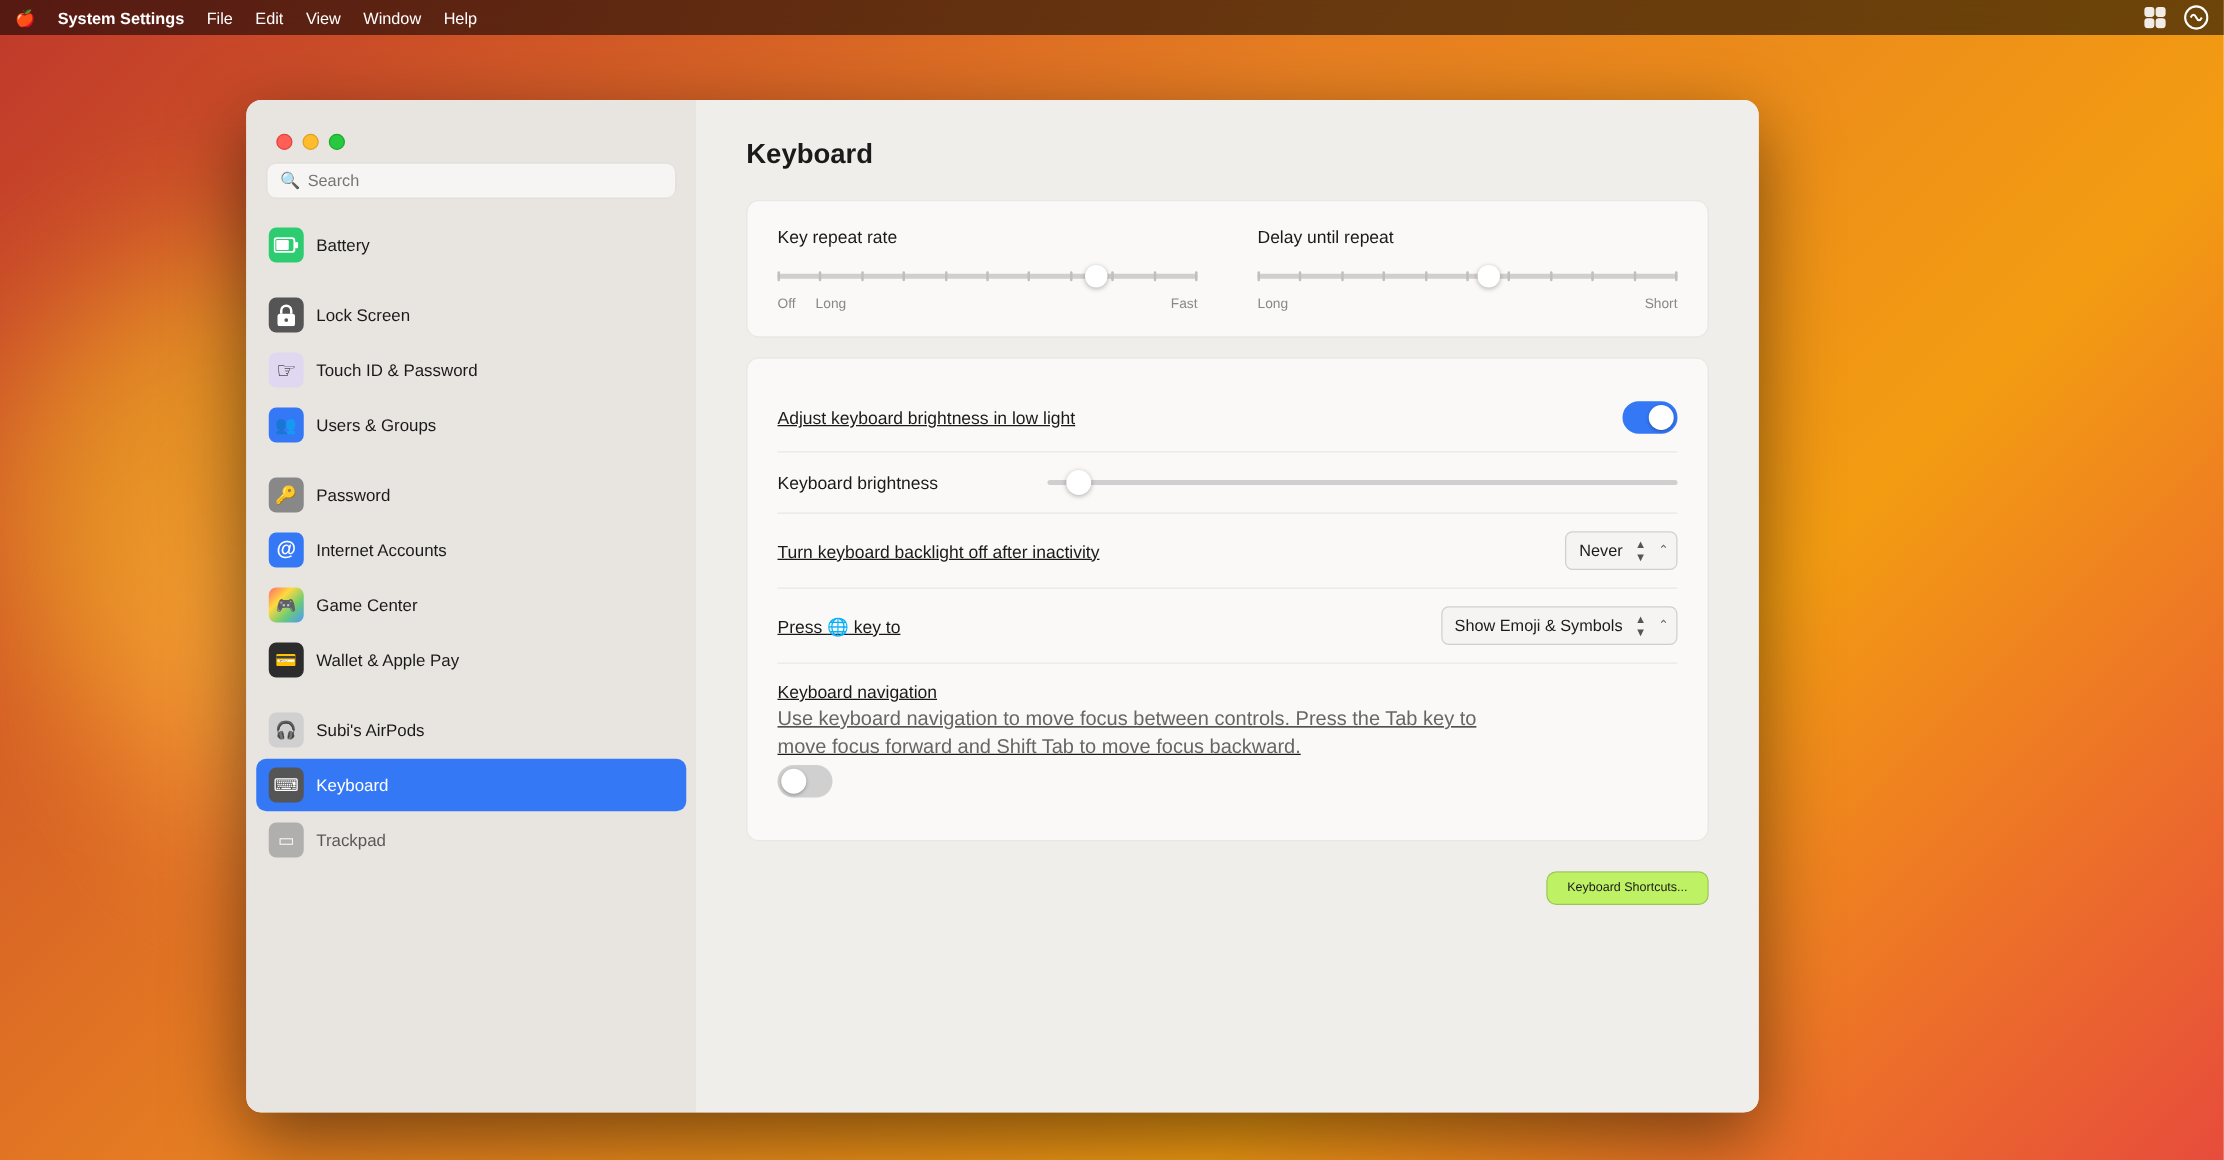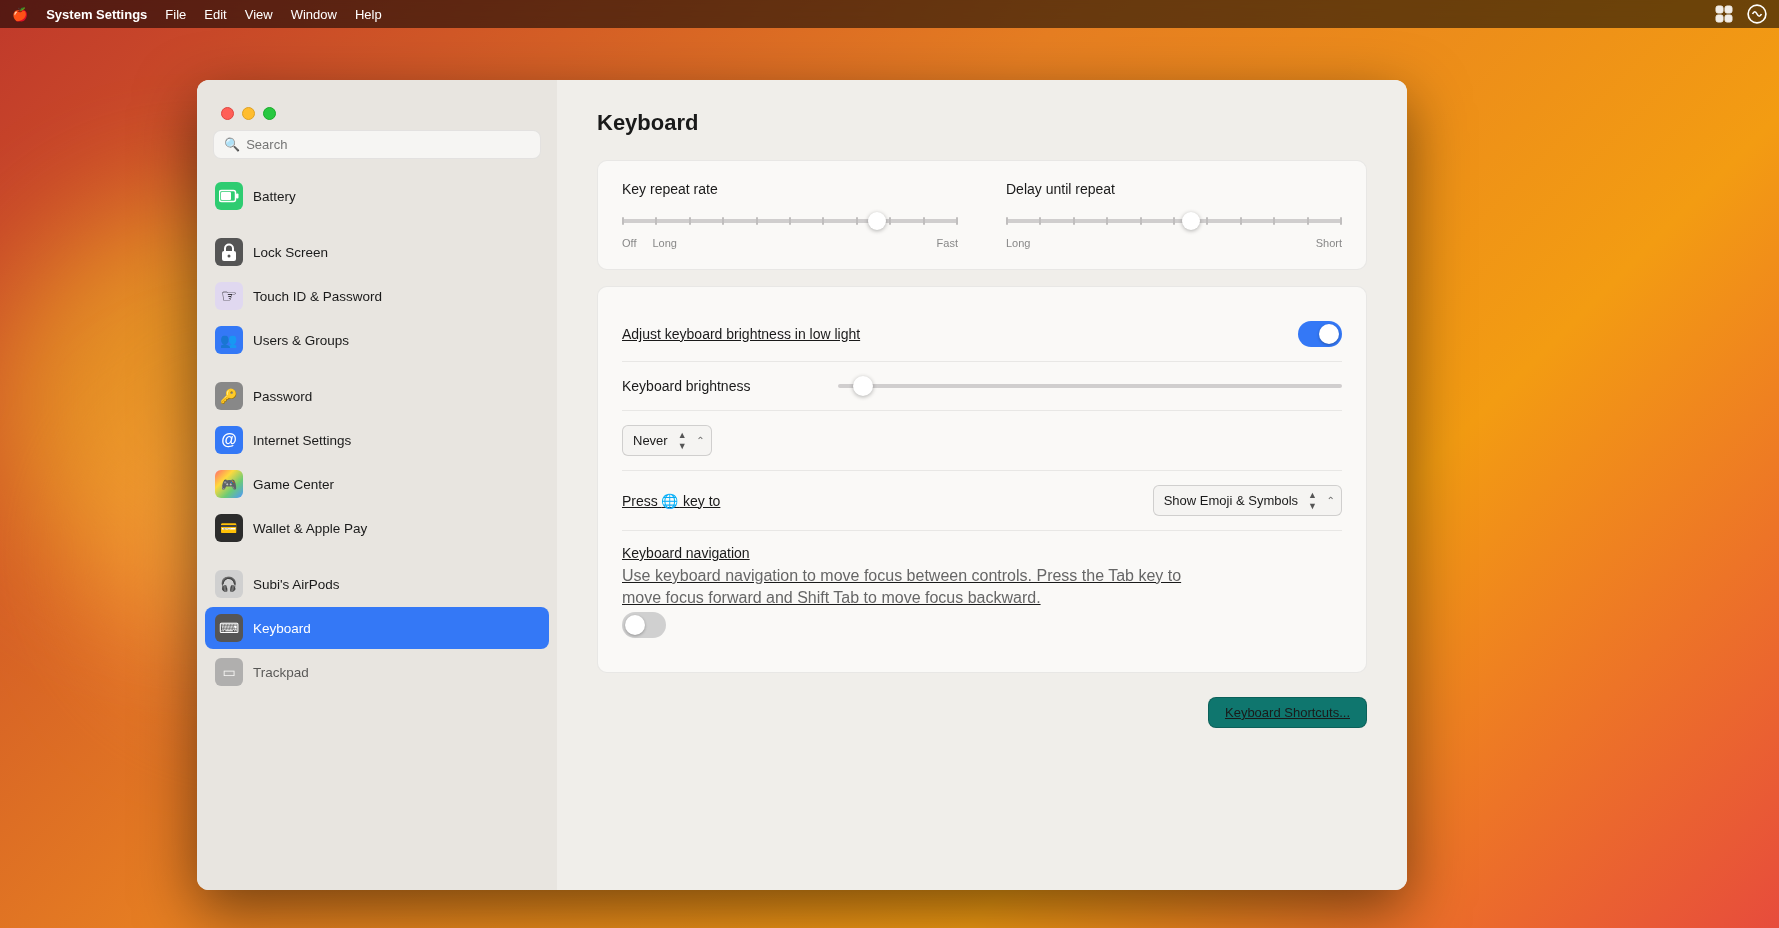"Internet Settings" span.item-label { text: Settings -> Accounts }
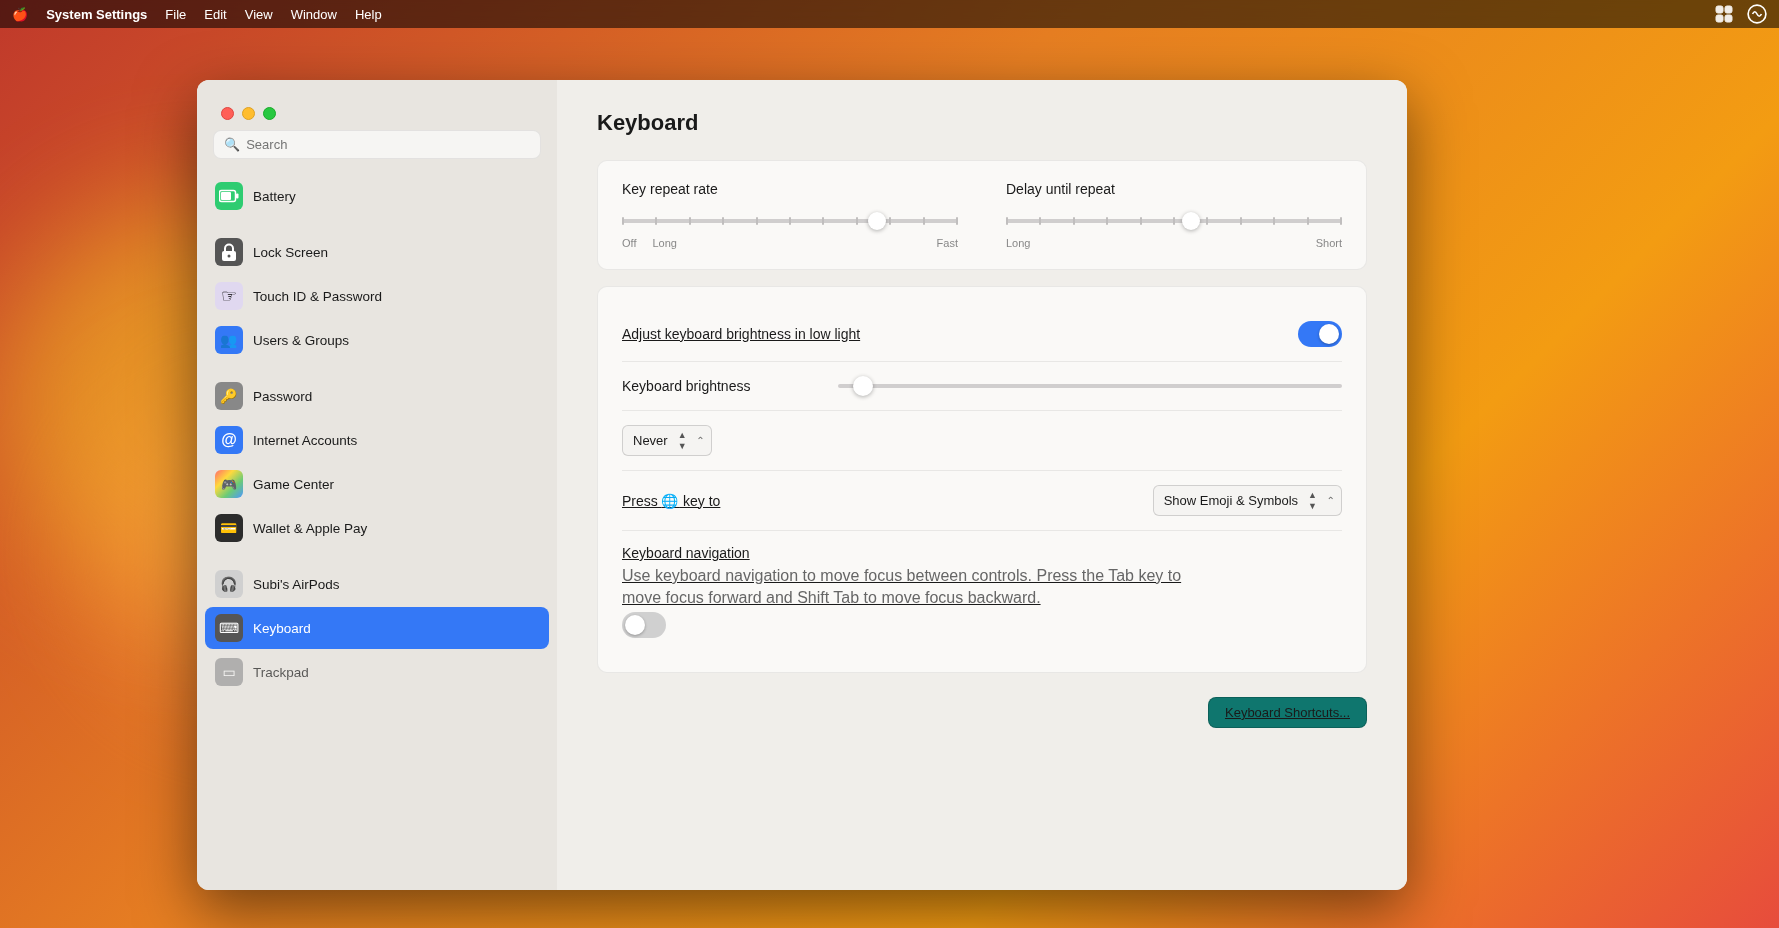"Turn keyboard backlight off after" span.setting-row-label { html: none -> <span>Turn keyboard backlight off after inactivity</span> }
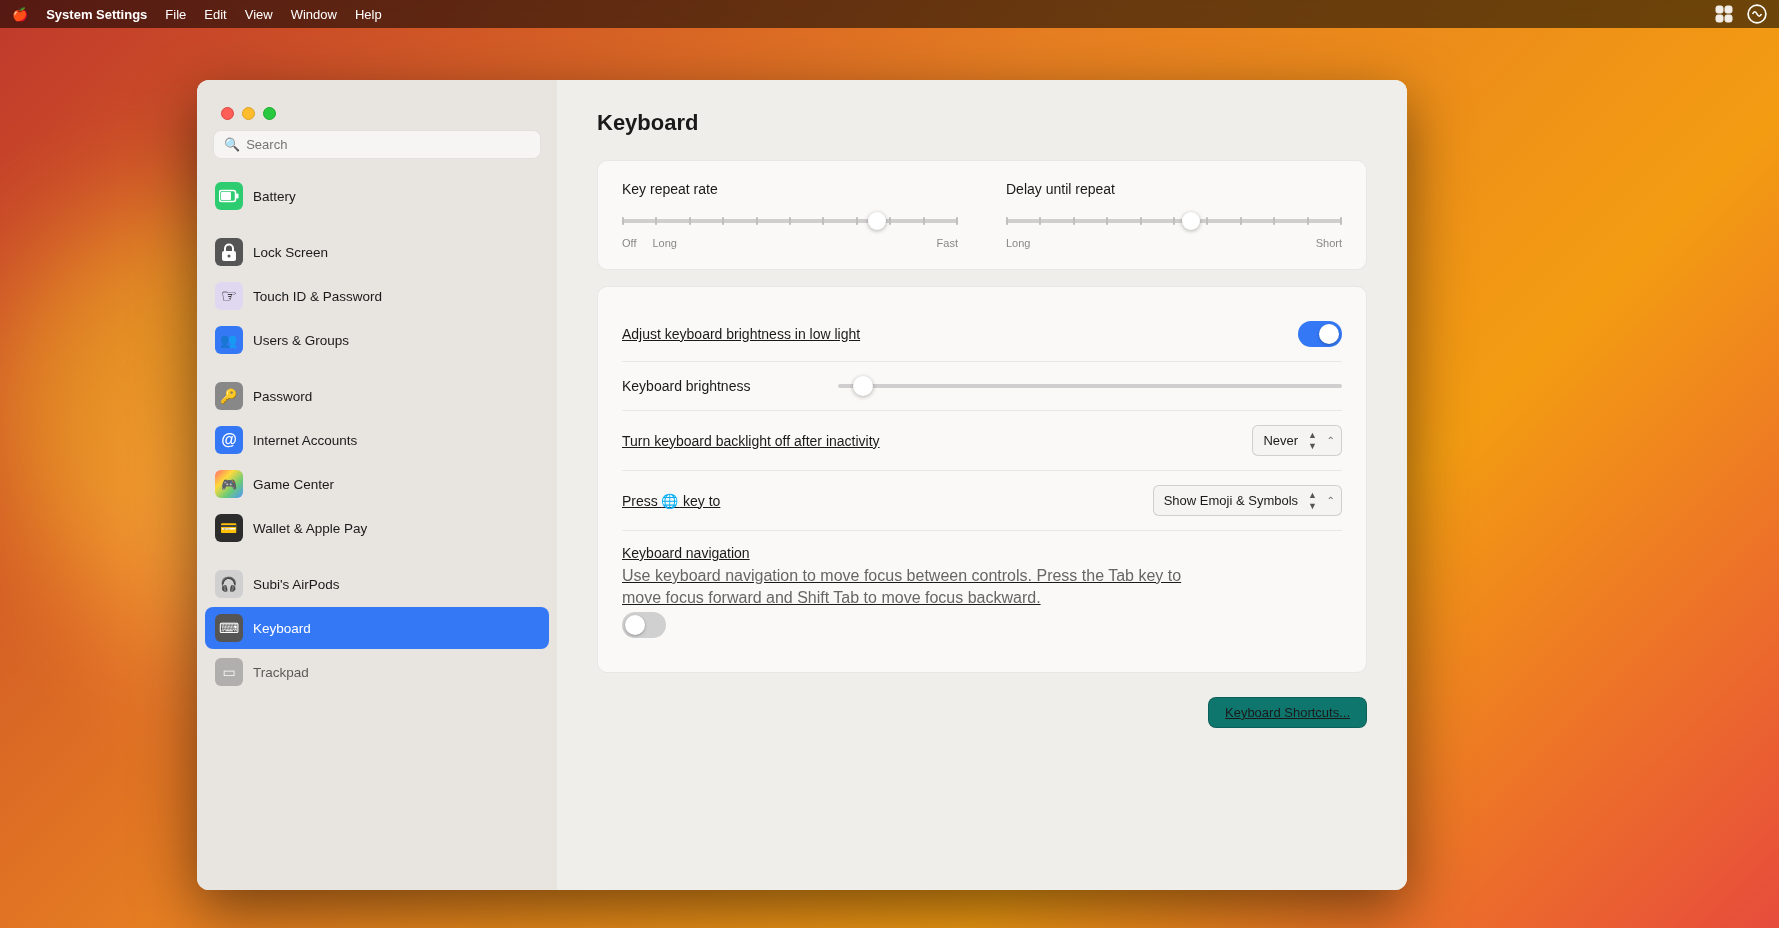"Keyboard Shortcuts..." .shortcuts-btn { background: #0f766e -> #bef264; font-size: 13px -> 10px; text-decoration: underline -> none }
